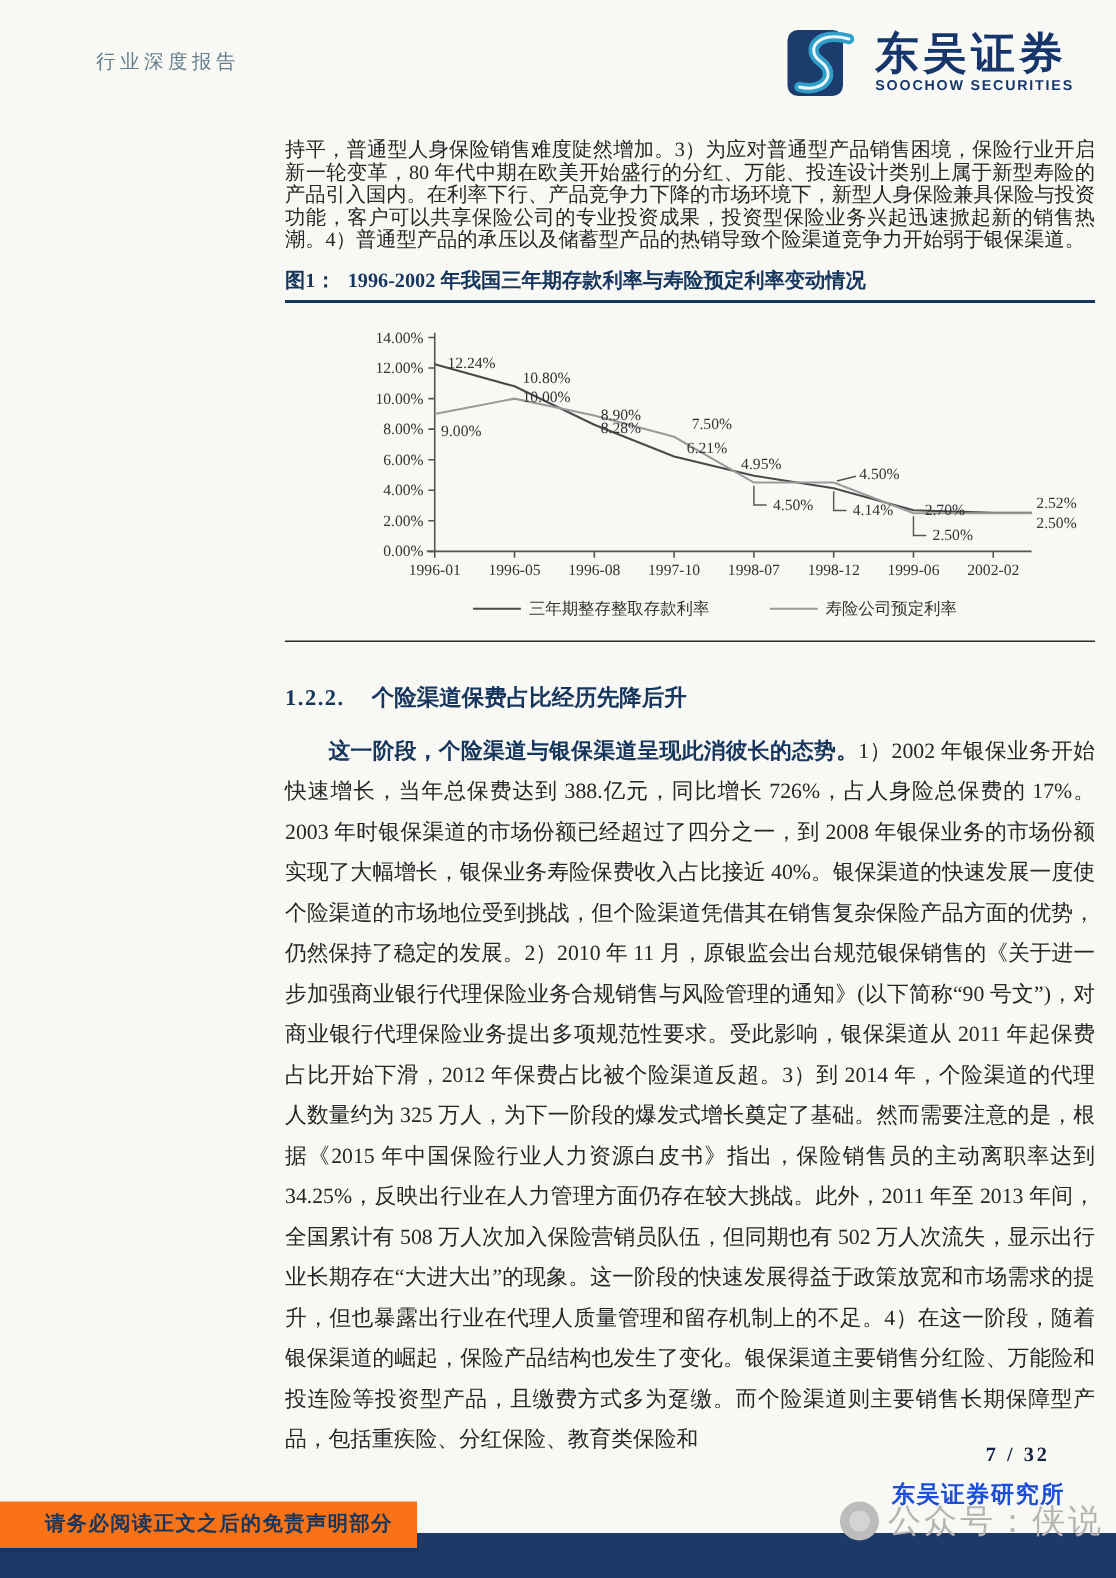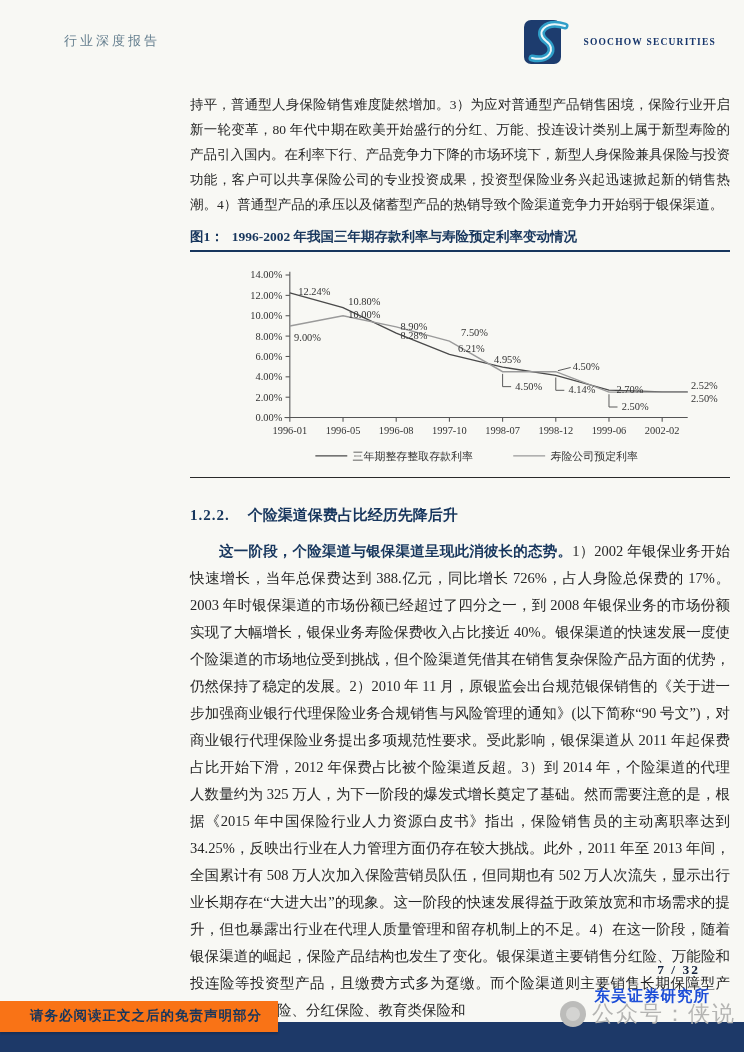"东吴证券" div.brand-cn { html: none -> <div>东吴证券</div> }
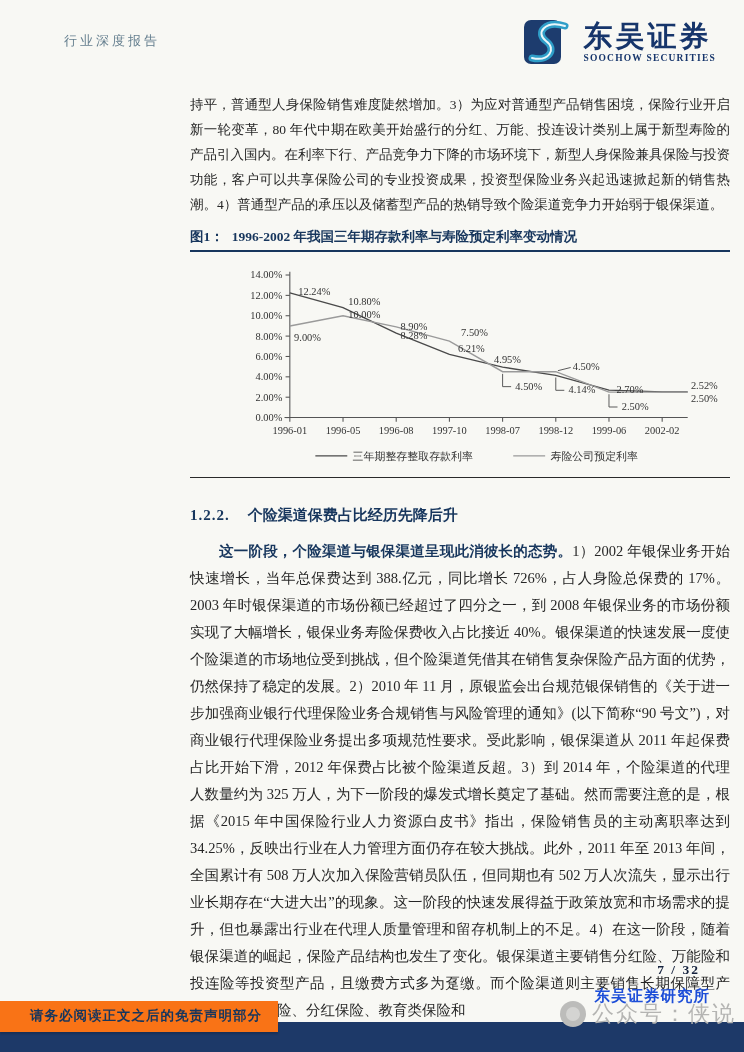"SOOCHOW SECURITIES" .brand-en { font-family: Liberation Serif, serif -> Liberation Sans, sans-serif }
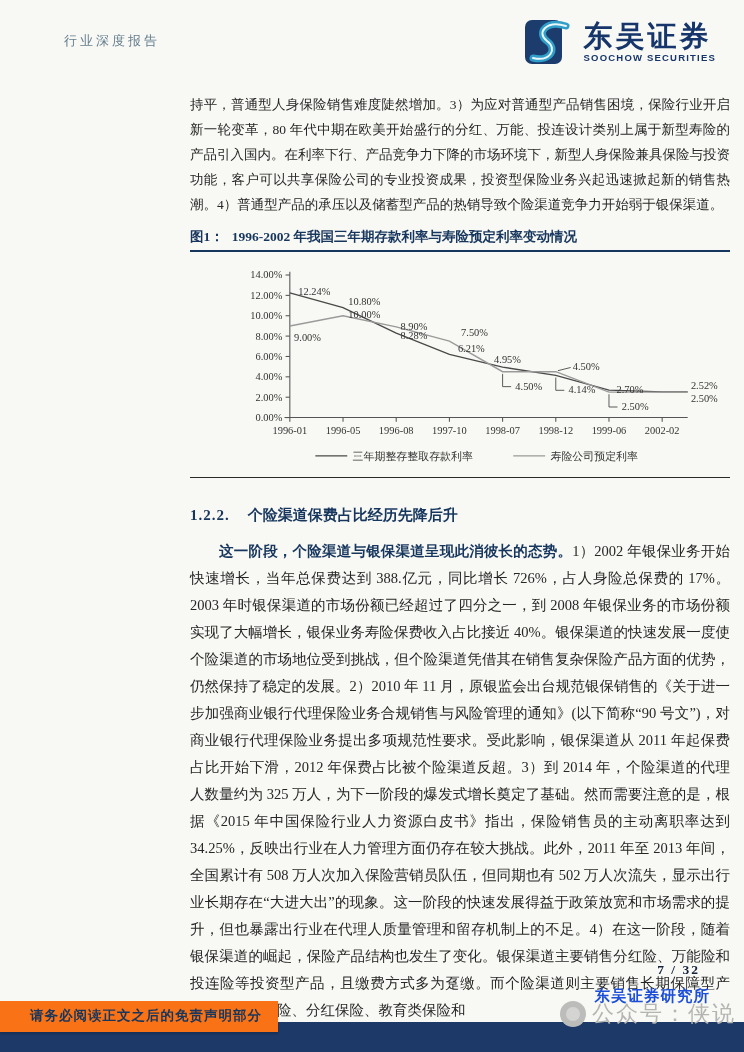"持平，普通型人身保险销售难度陡然增加。3）为应对普通型产品销售困境，保险行业开启" .para1 { line-height: 25px -> 15px }
